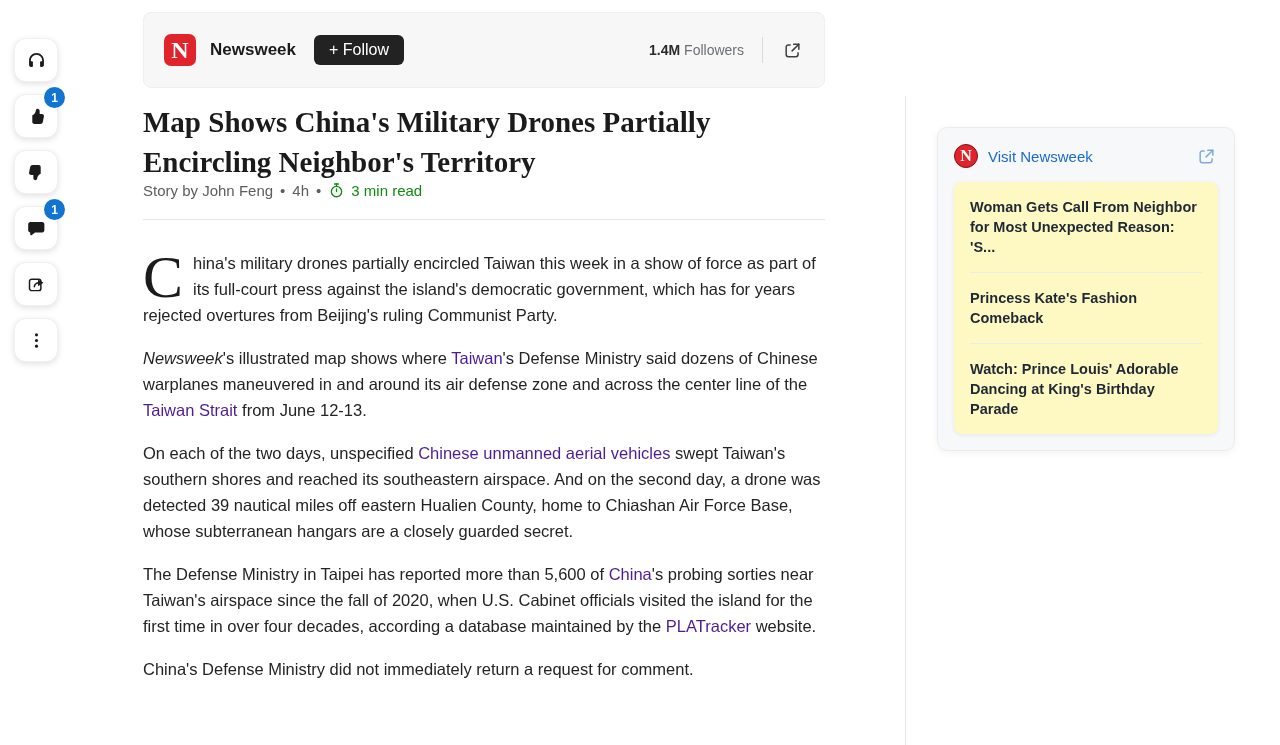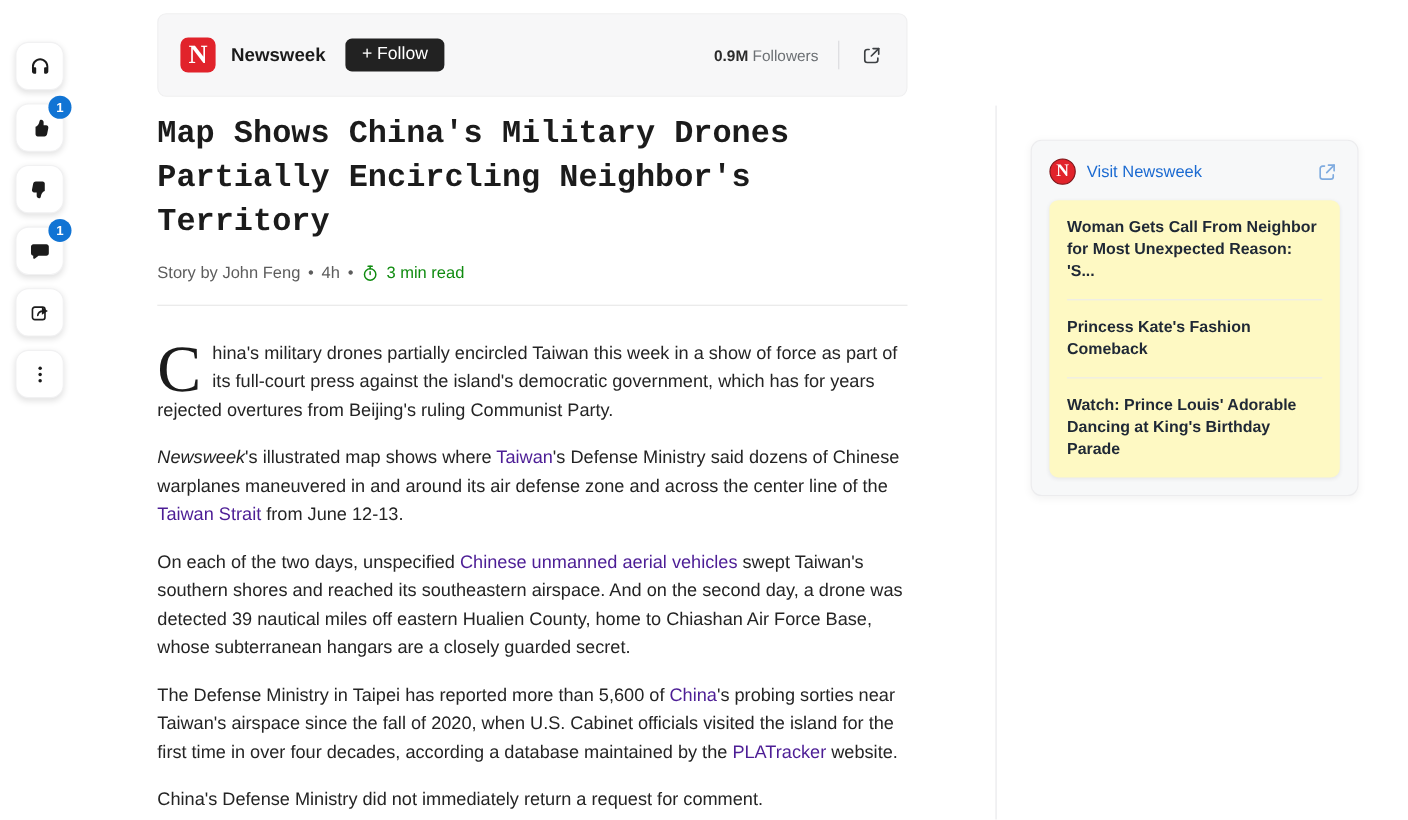"0.9M" b { text: 0.9M -> 1.4M }
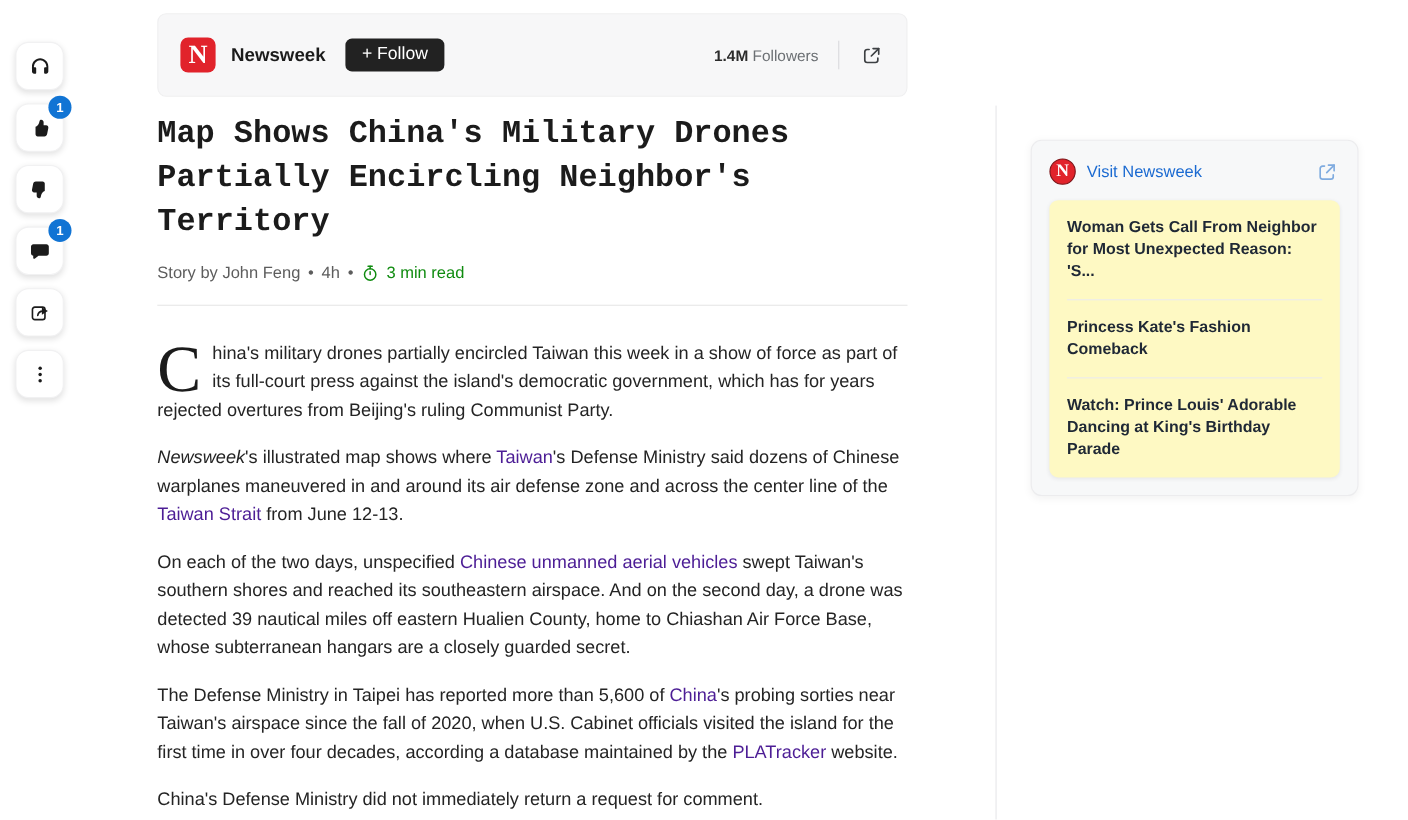"Map Shows China's Military Drones" .title { font-family: Liberation Mono, monospace -> Liberation Serif, serif }
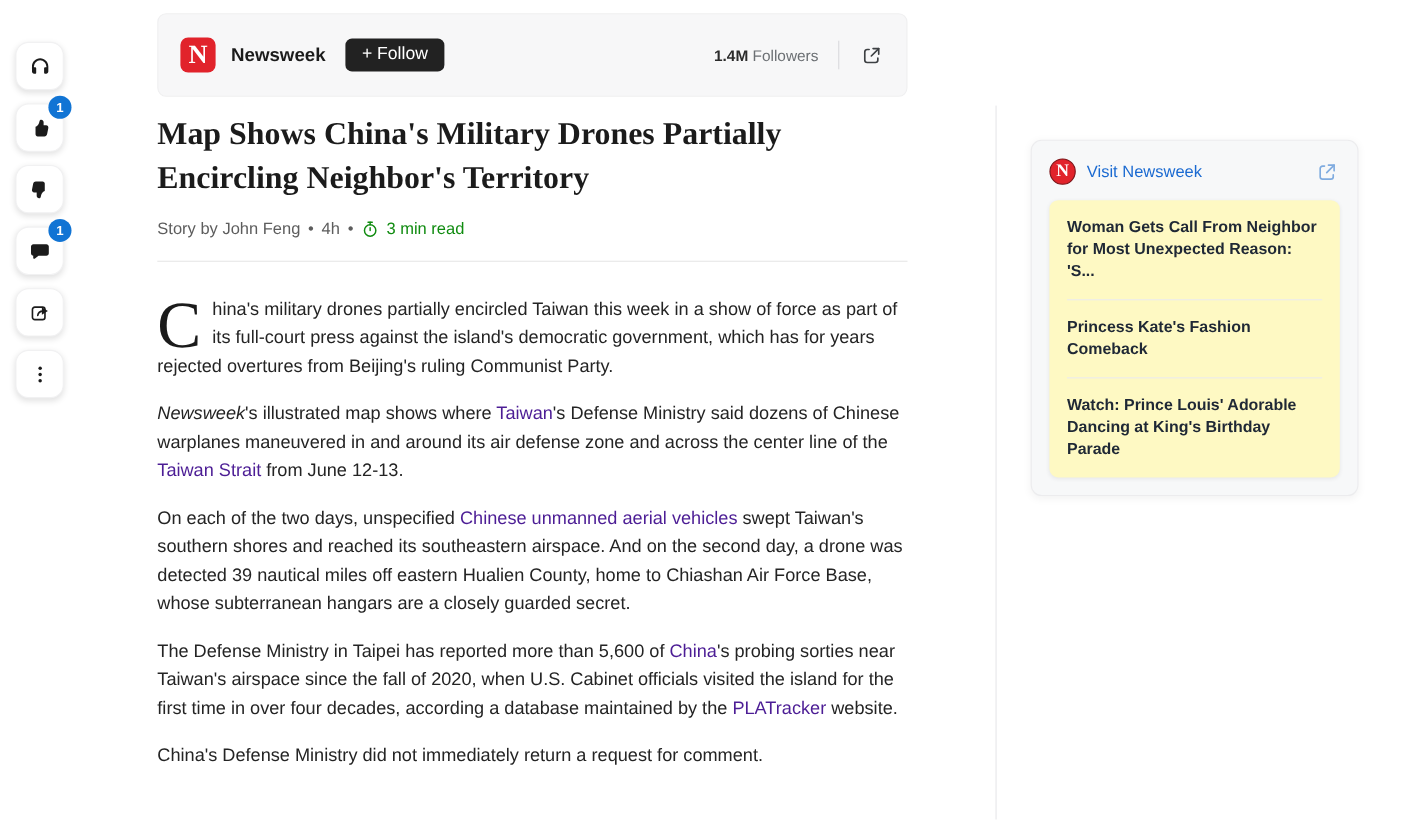"Story by John Feng" .byline { margin-top: 18px -> none }
